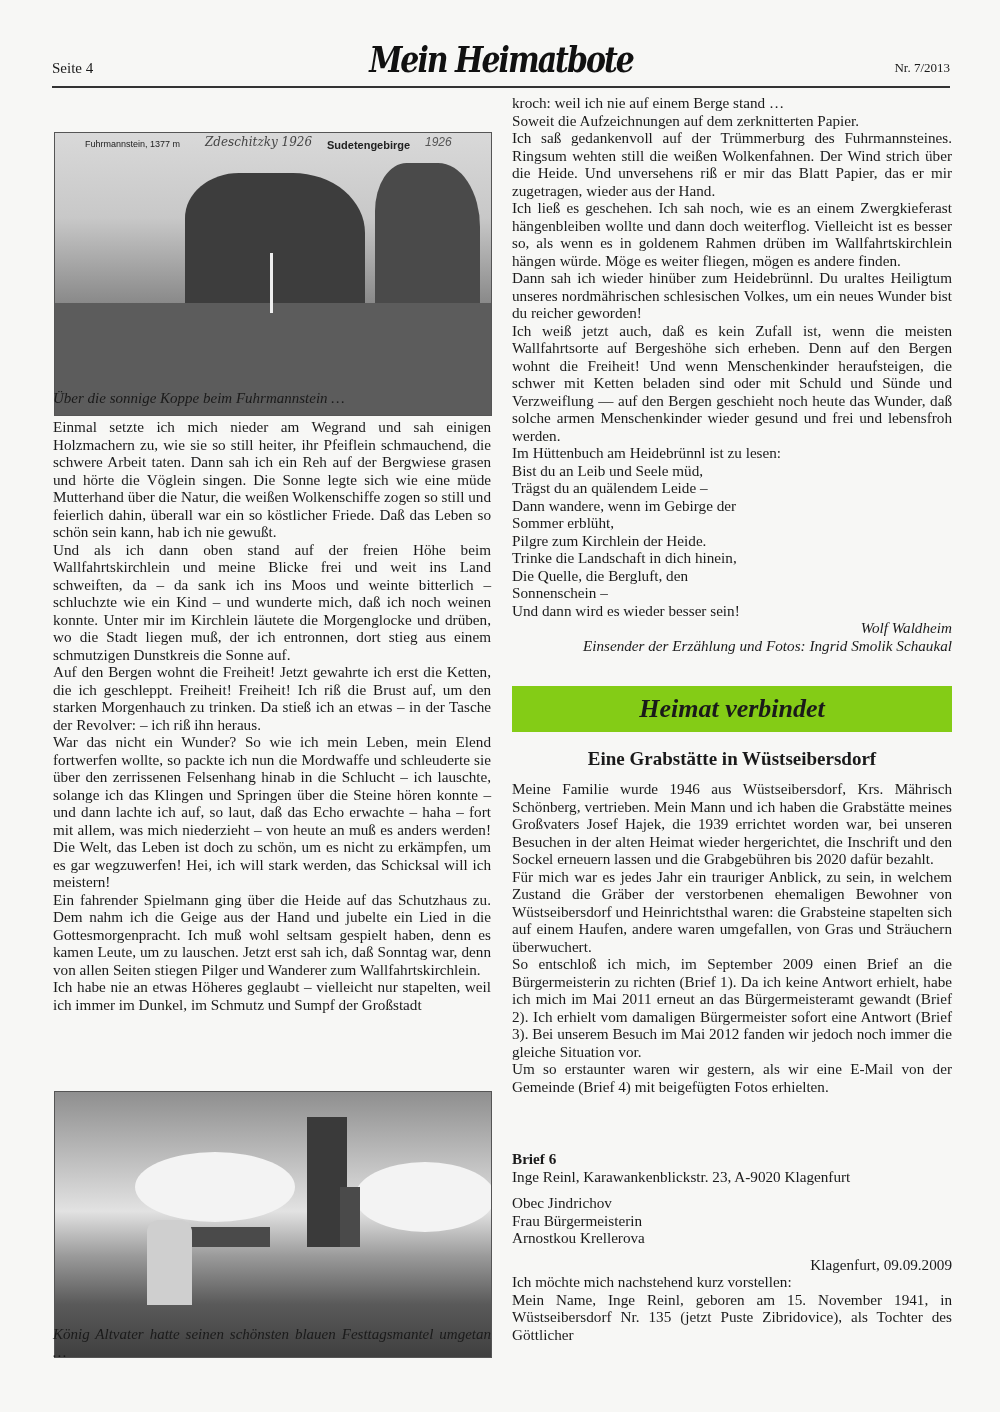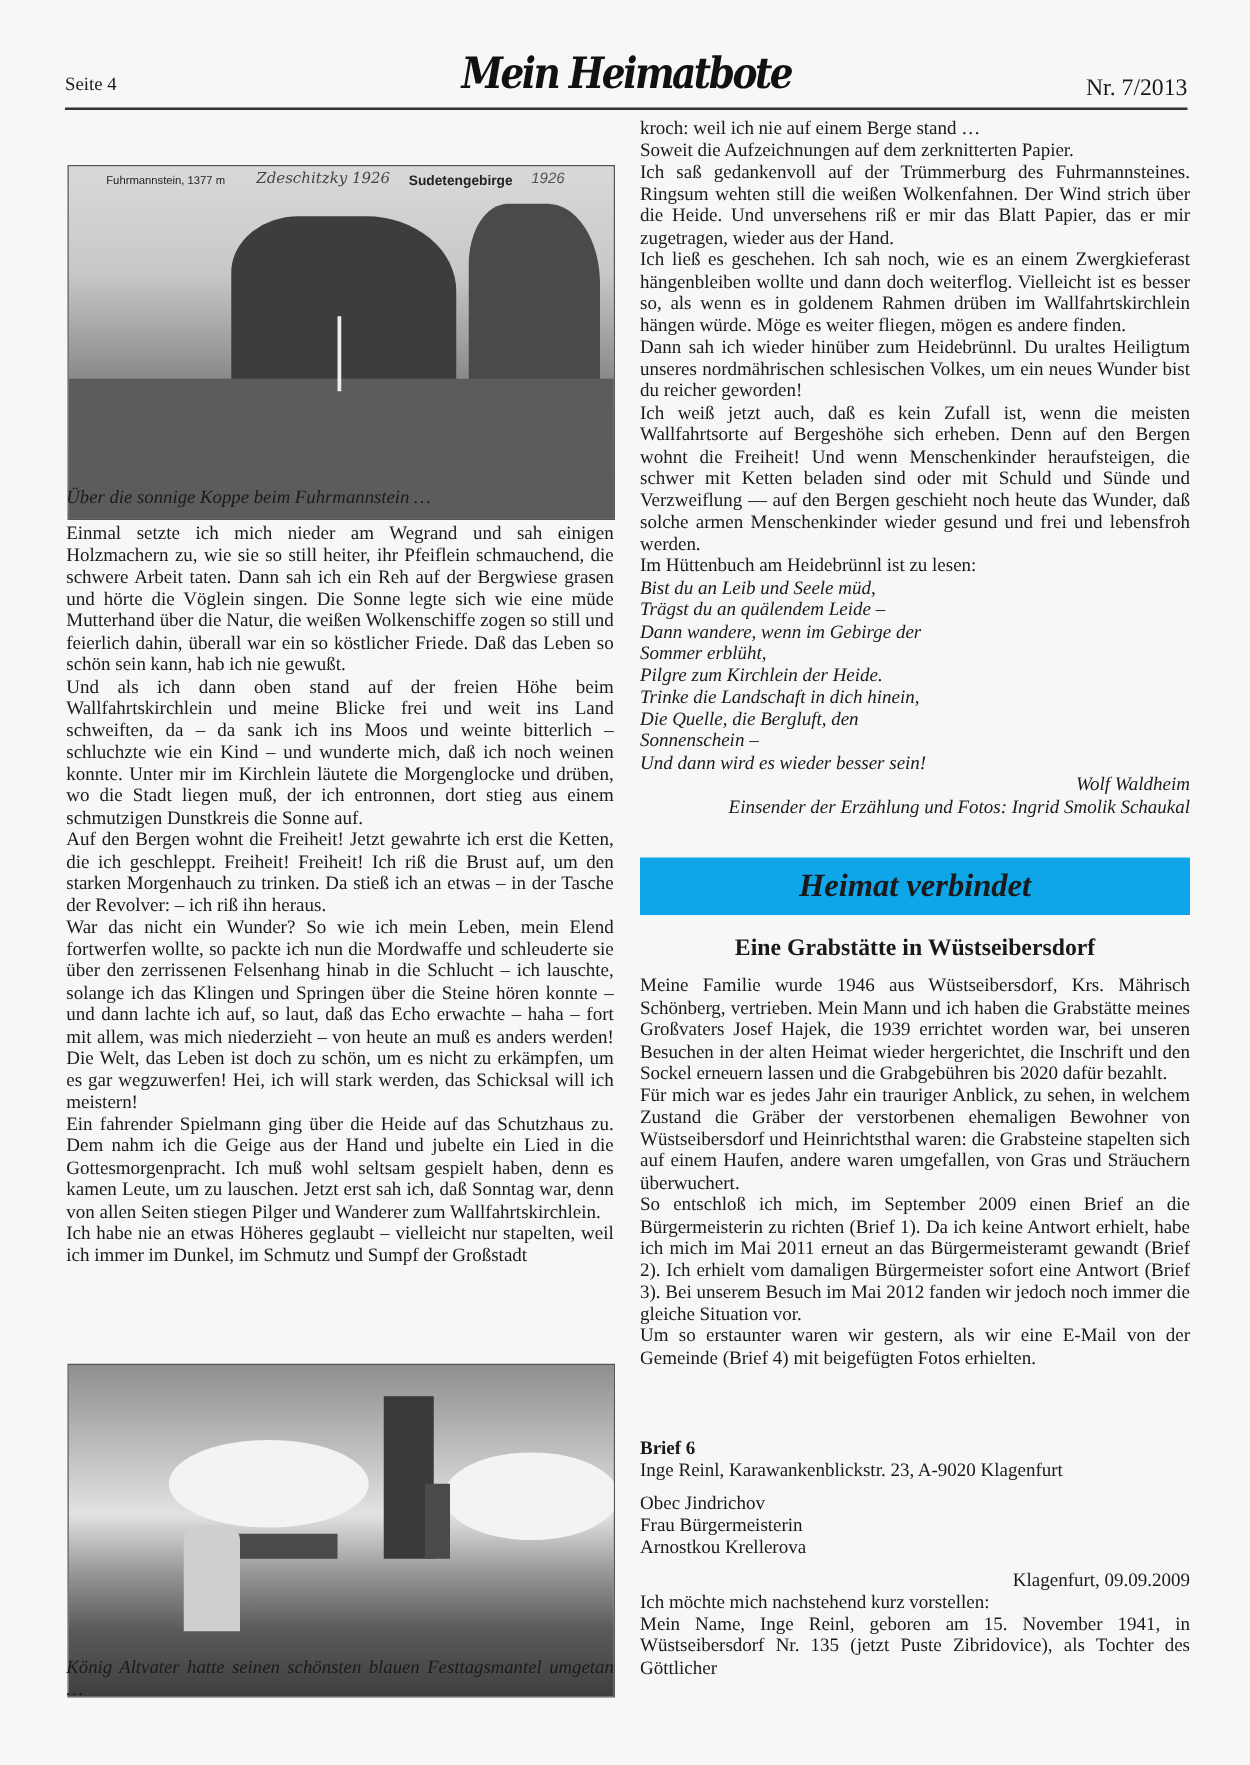"Nr. 7/2013" .issue { font-size: 19px -> 13px }
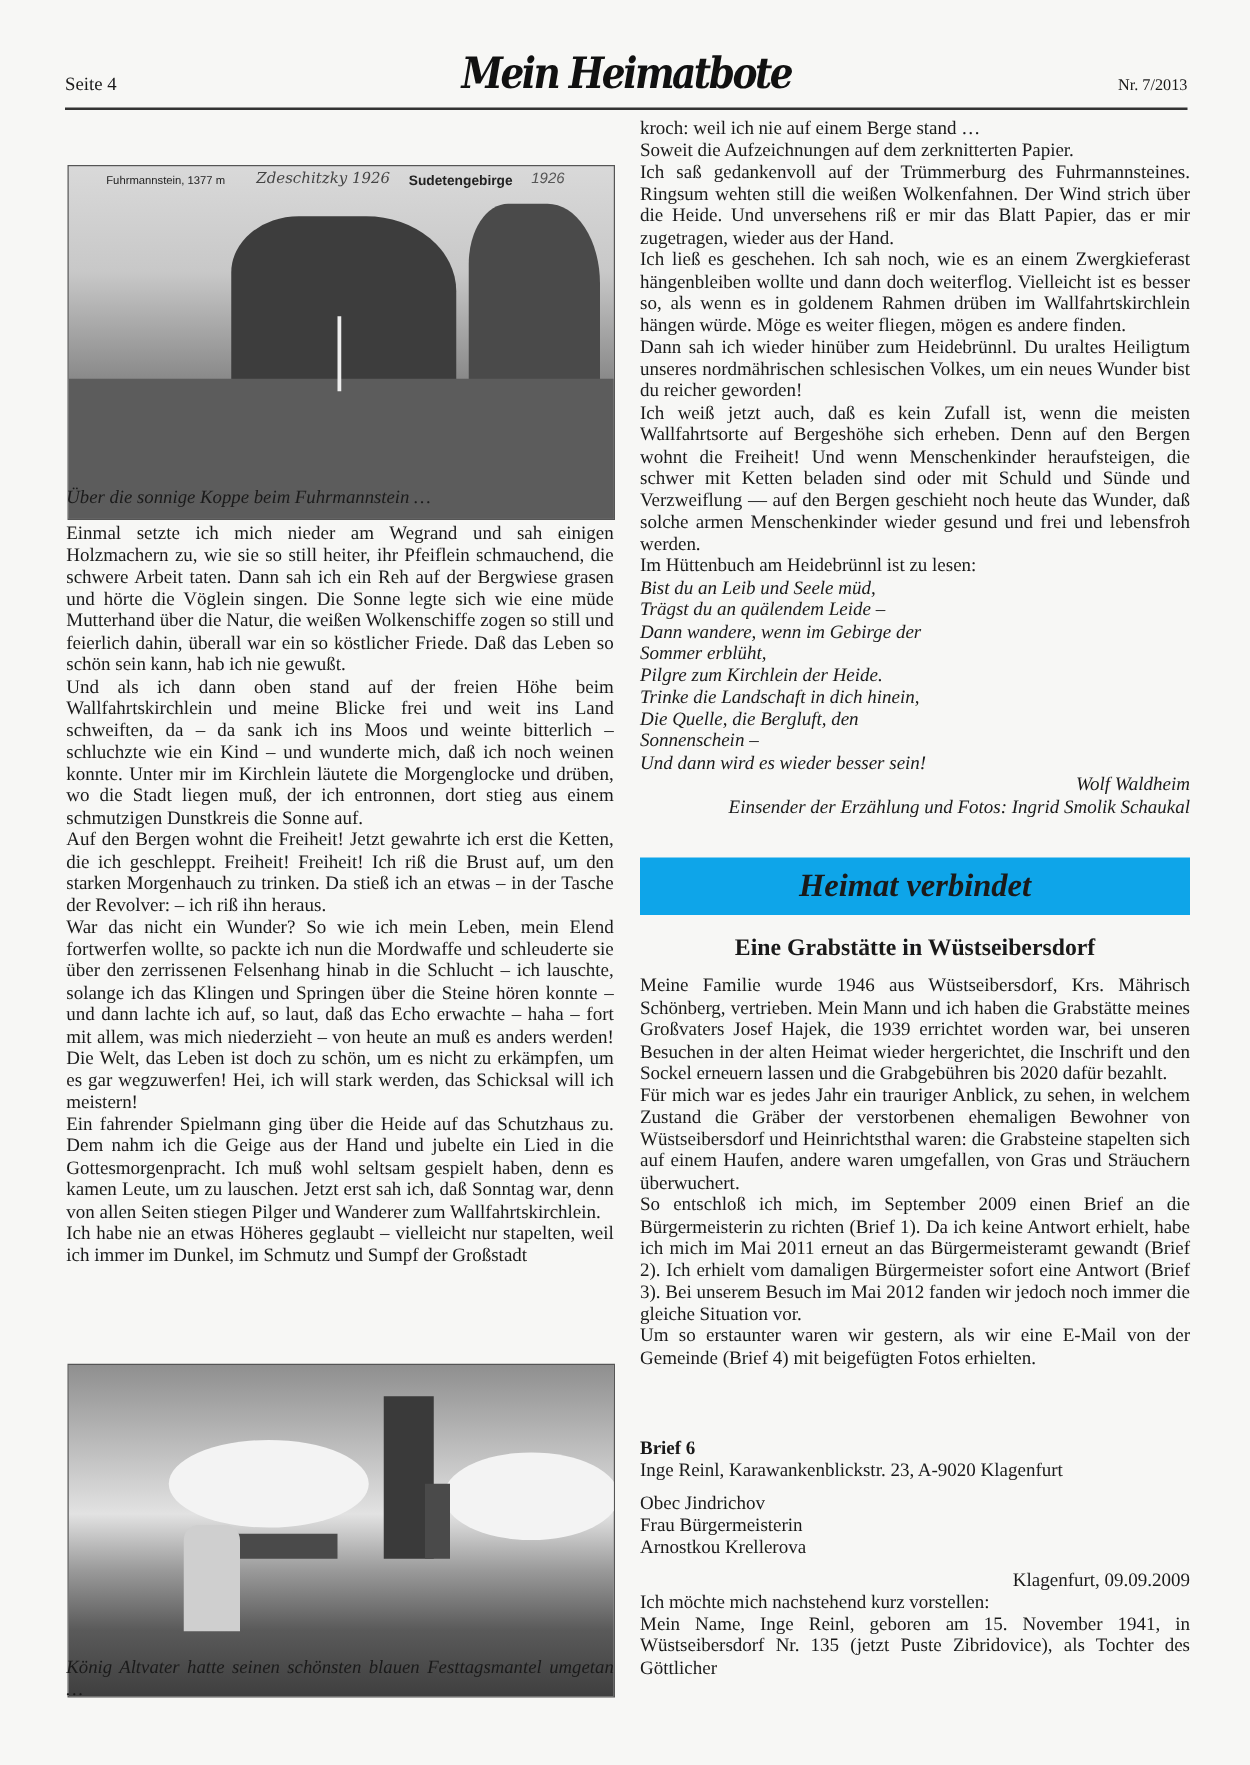"Bist du an Leib und" .poem { font-style: italic -> none }
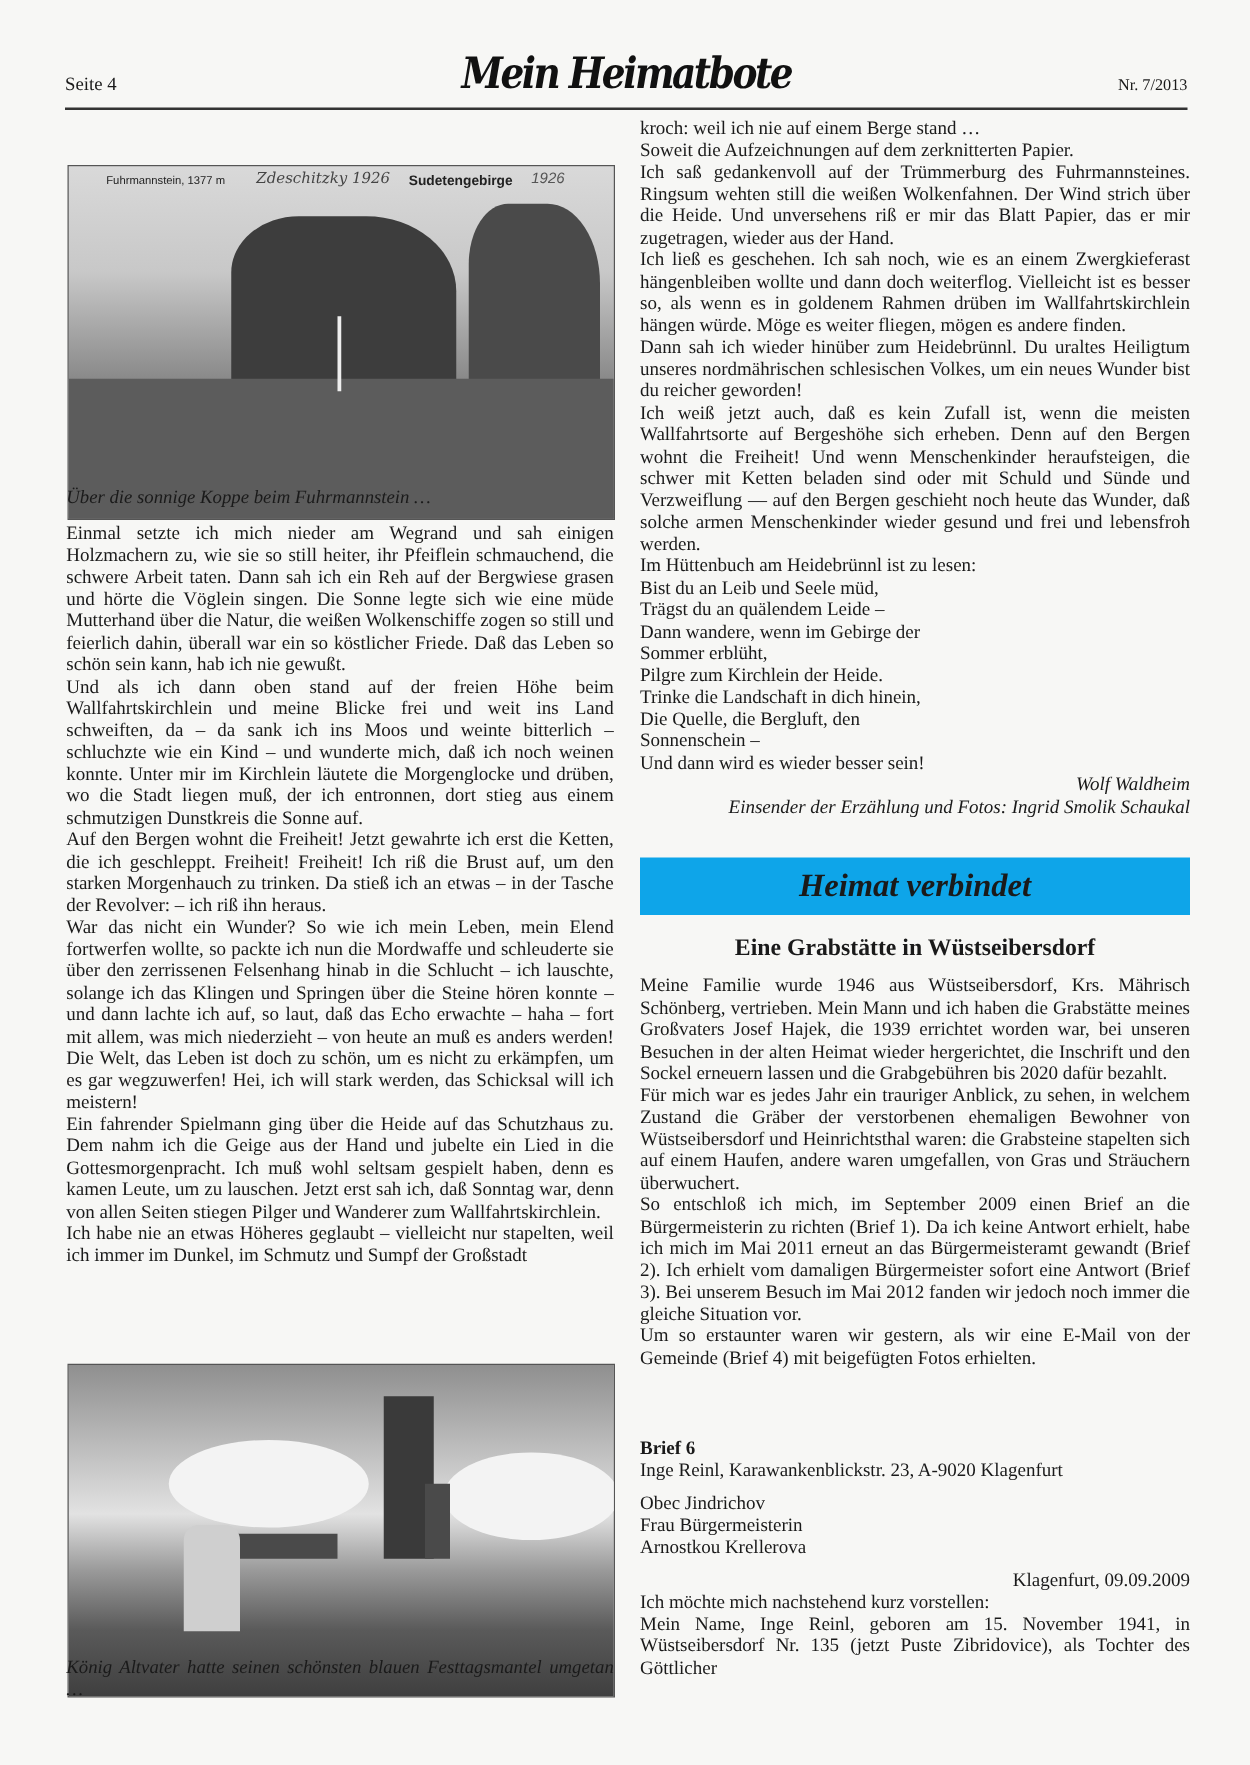"Heimat verbindet" .banner { background: #0ea5e9 -> #84cc16 }
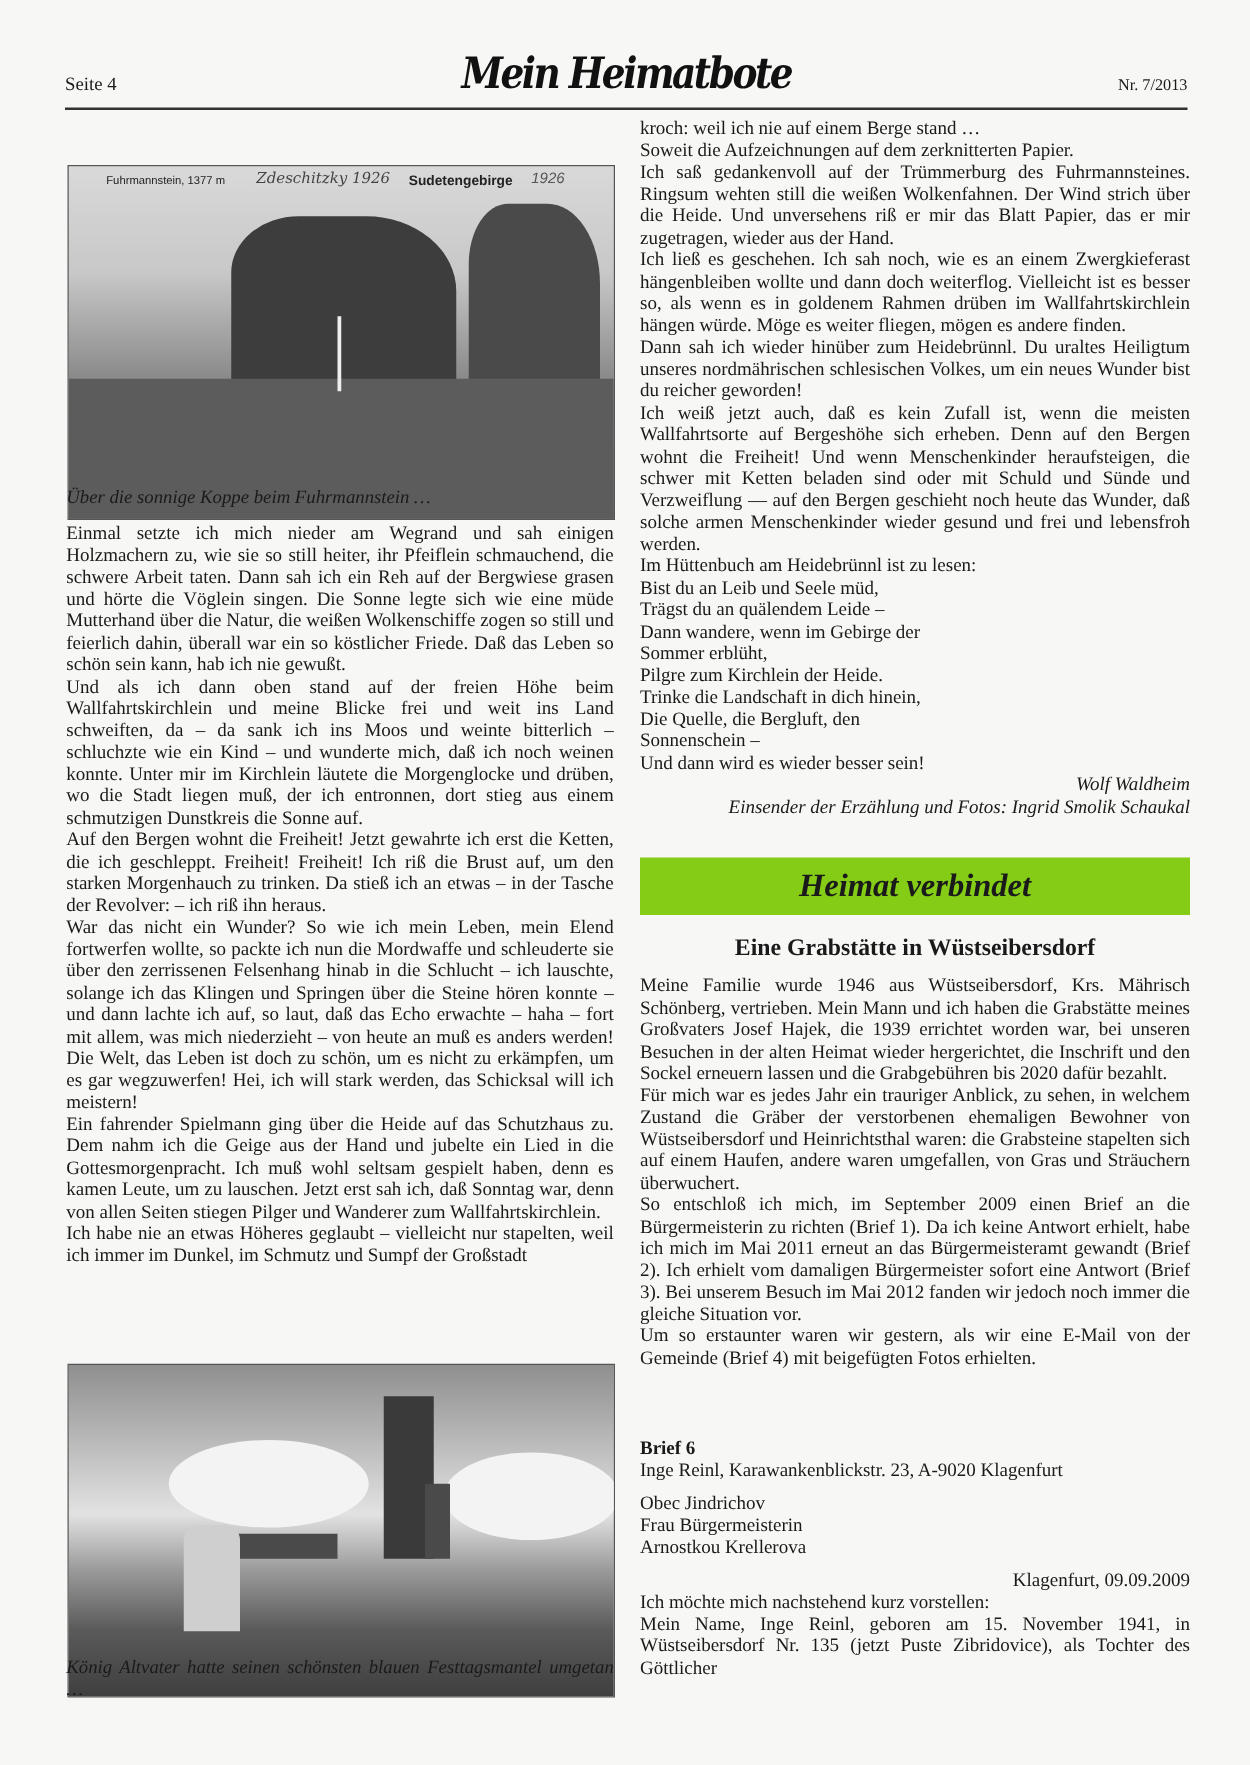"Für mich war es jedes" p { text: sehen -> sein }
